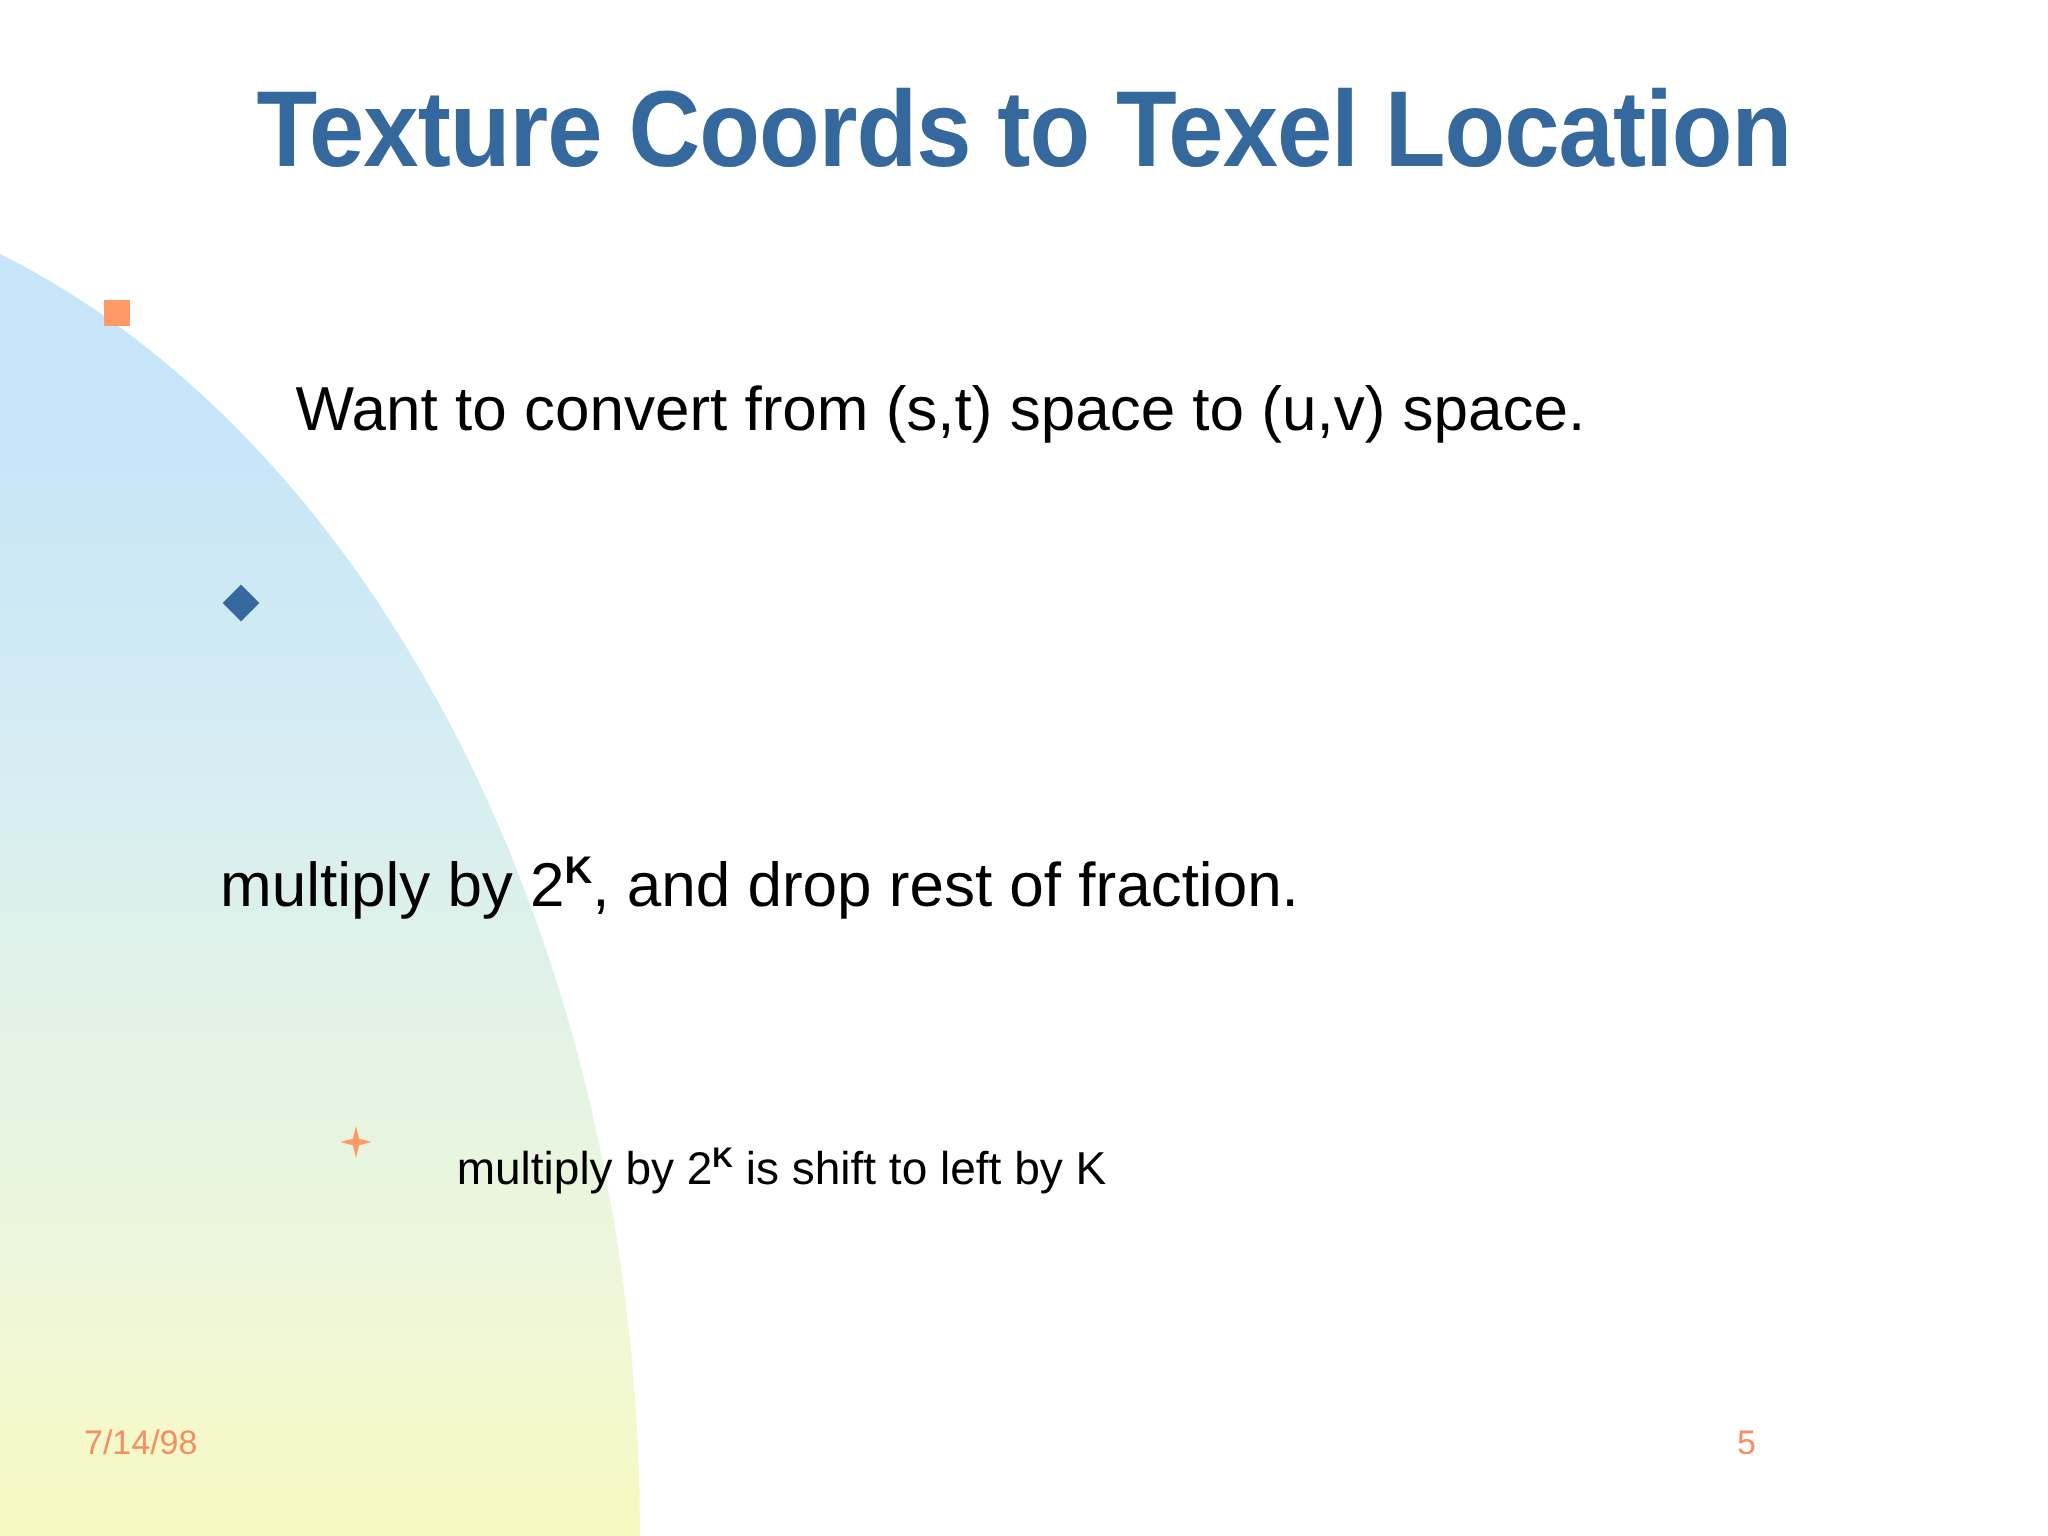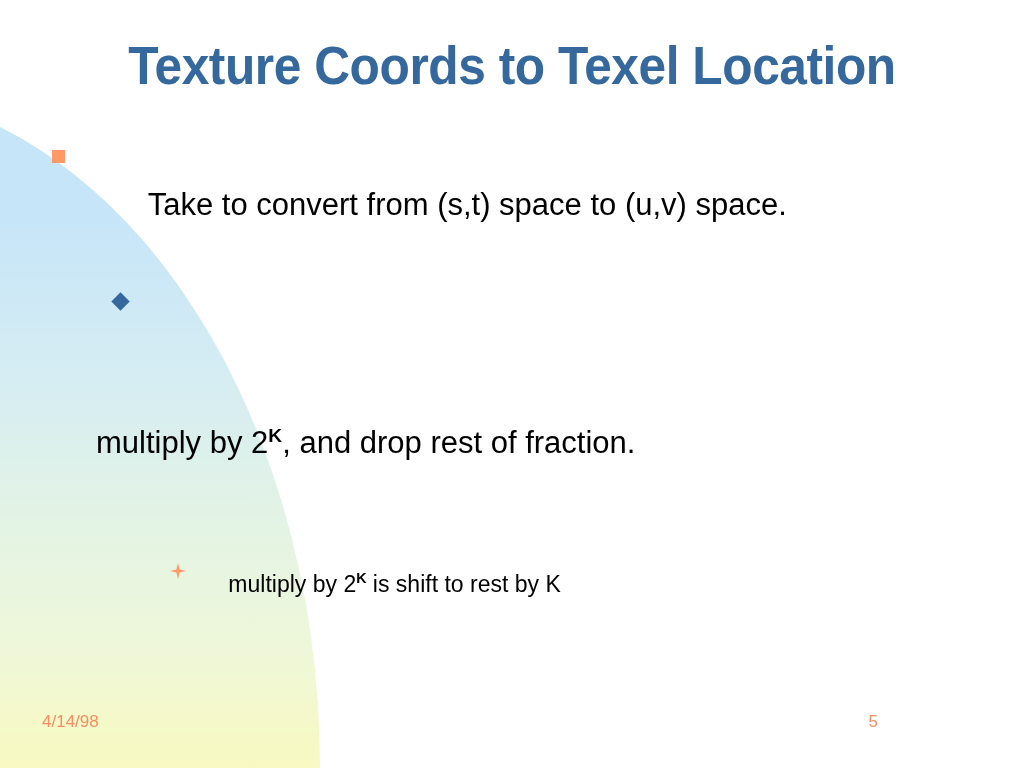"Take to convert from (s,t)" span { text: Take -> Want }
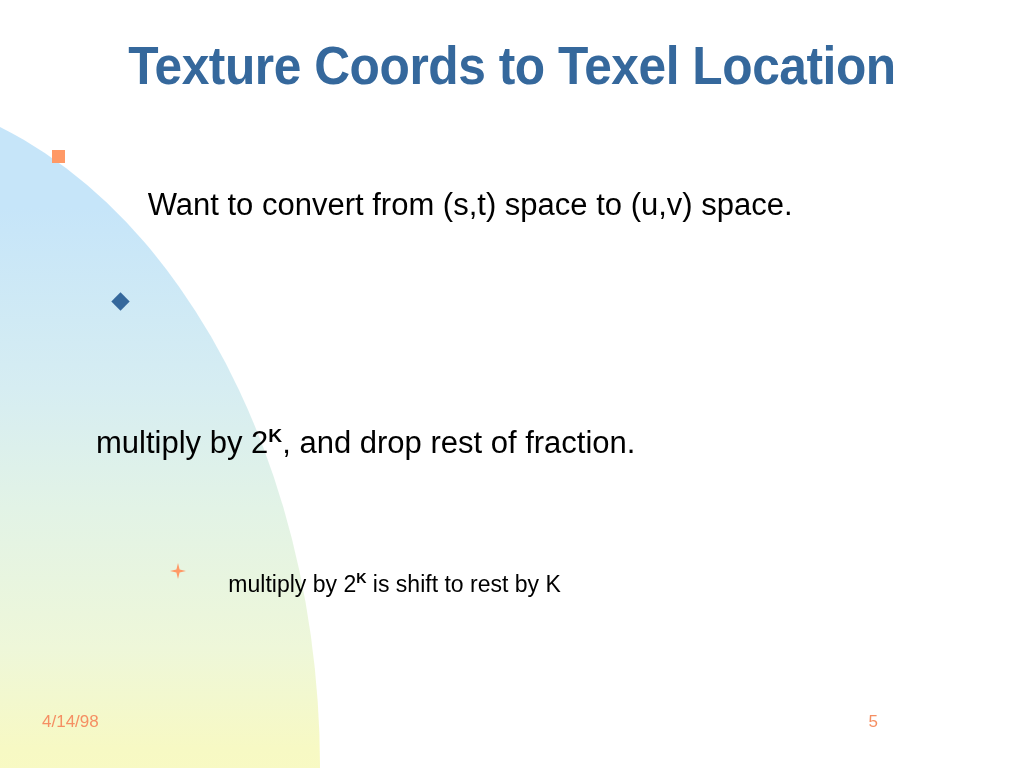"multiply by 2K, and drop" .lvl1cont { margin-left: none -> 14px }
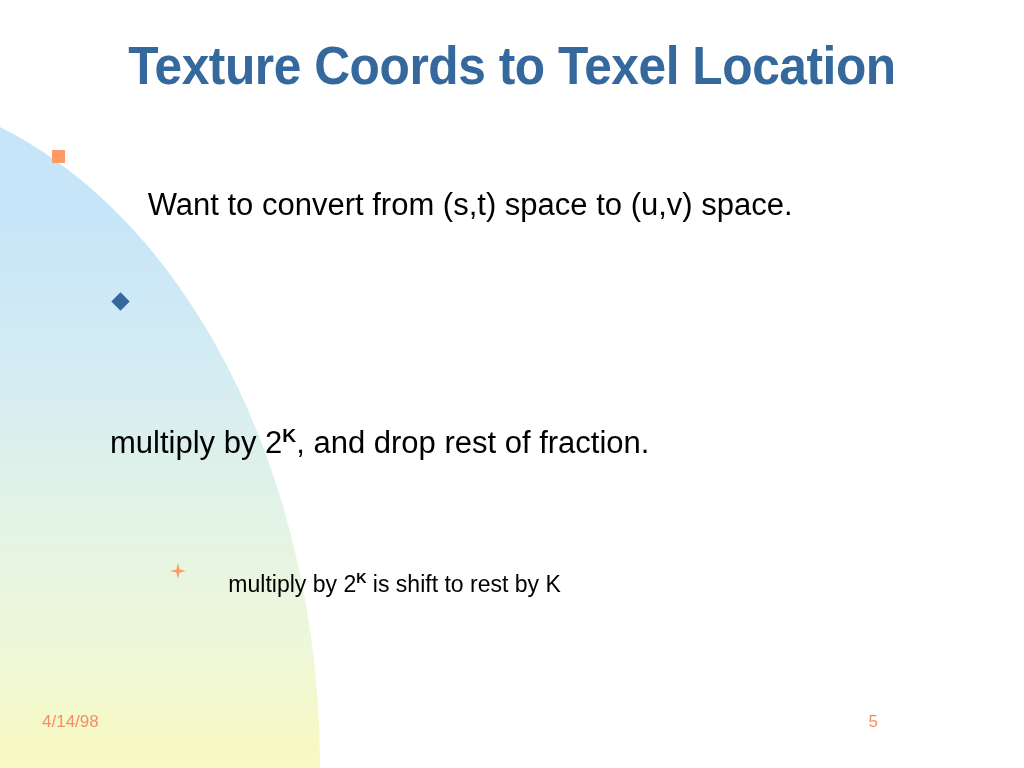"is shift to rest by" span { text: rest -> left }
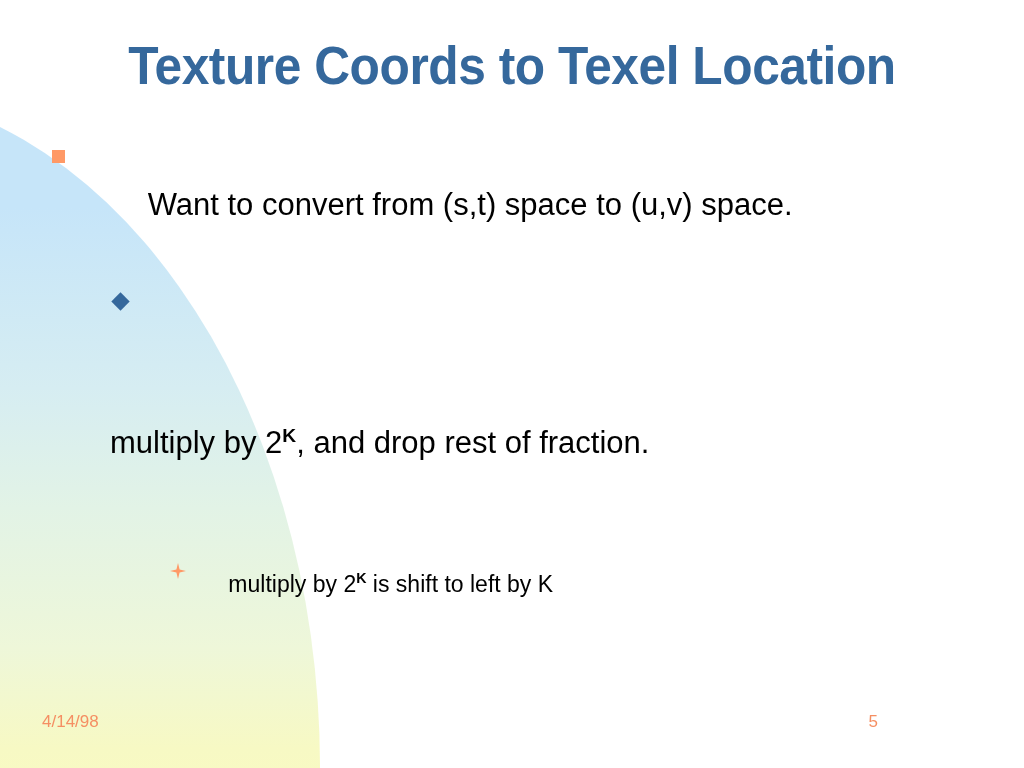"4/14/98" div { text: 4/14/98 -> 7/14/98 }
